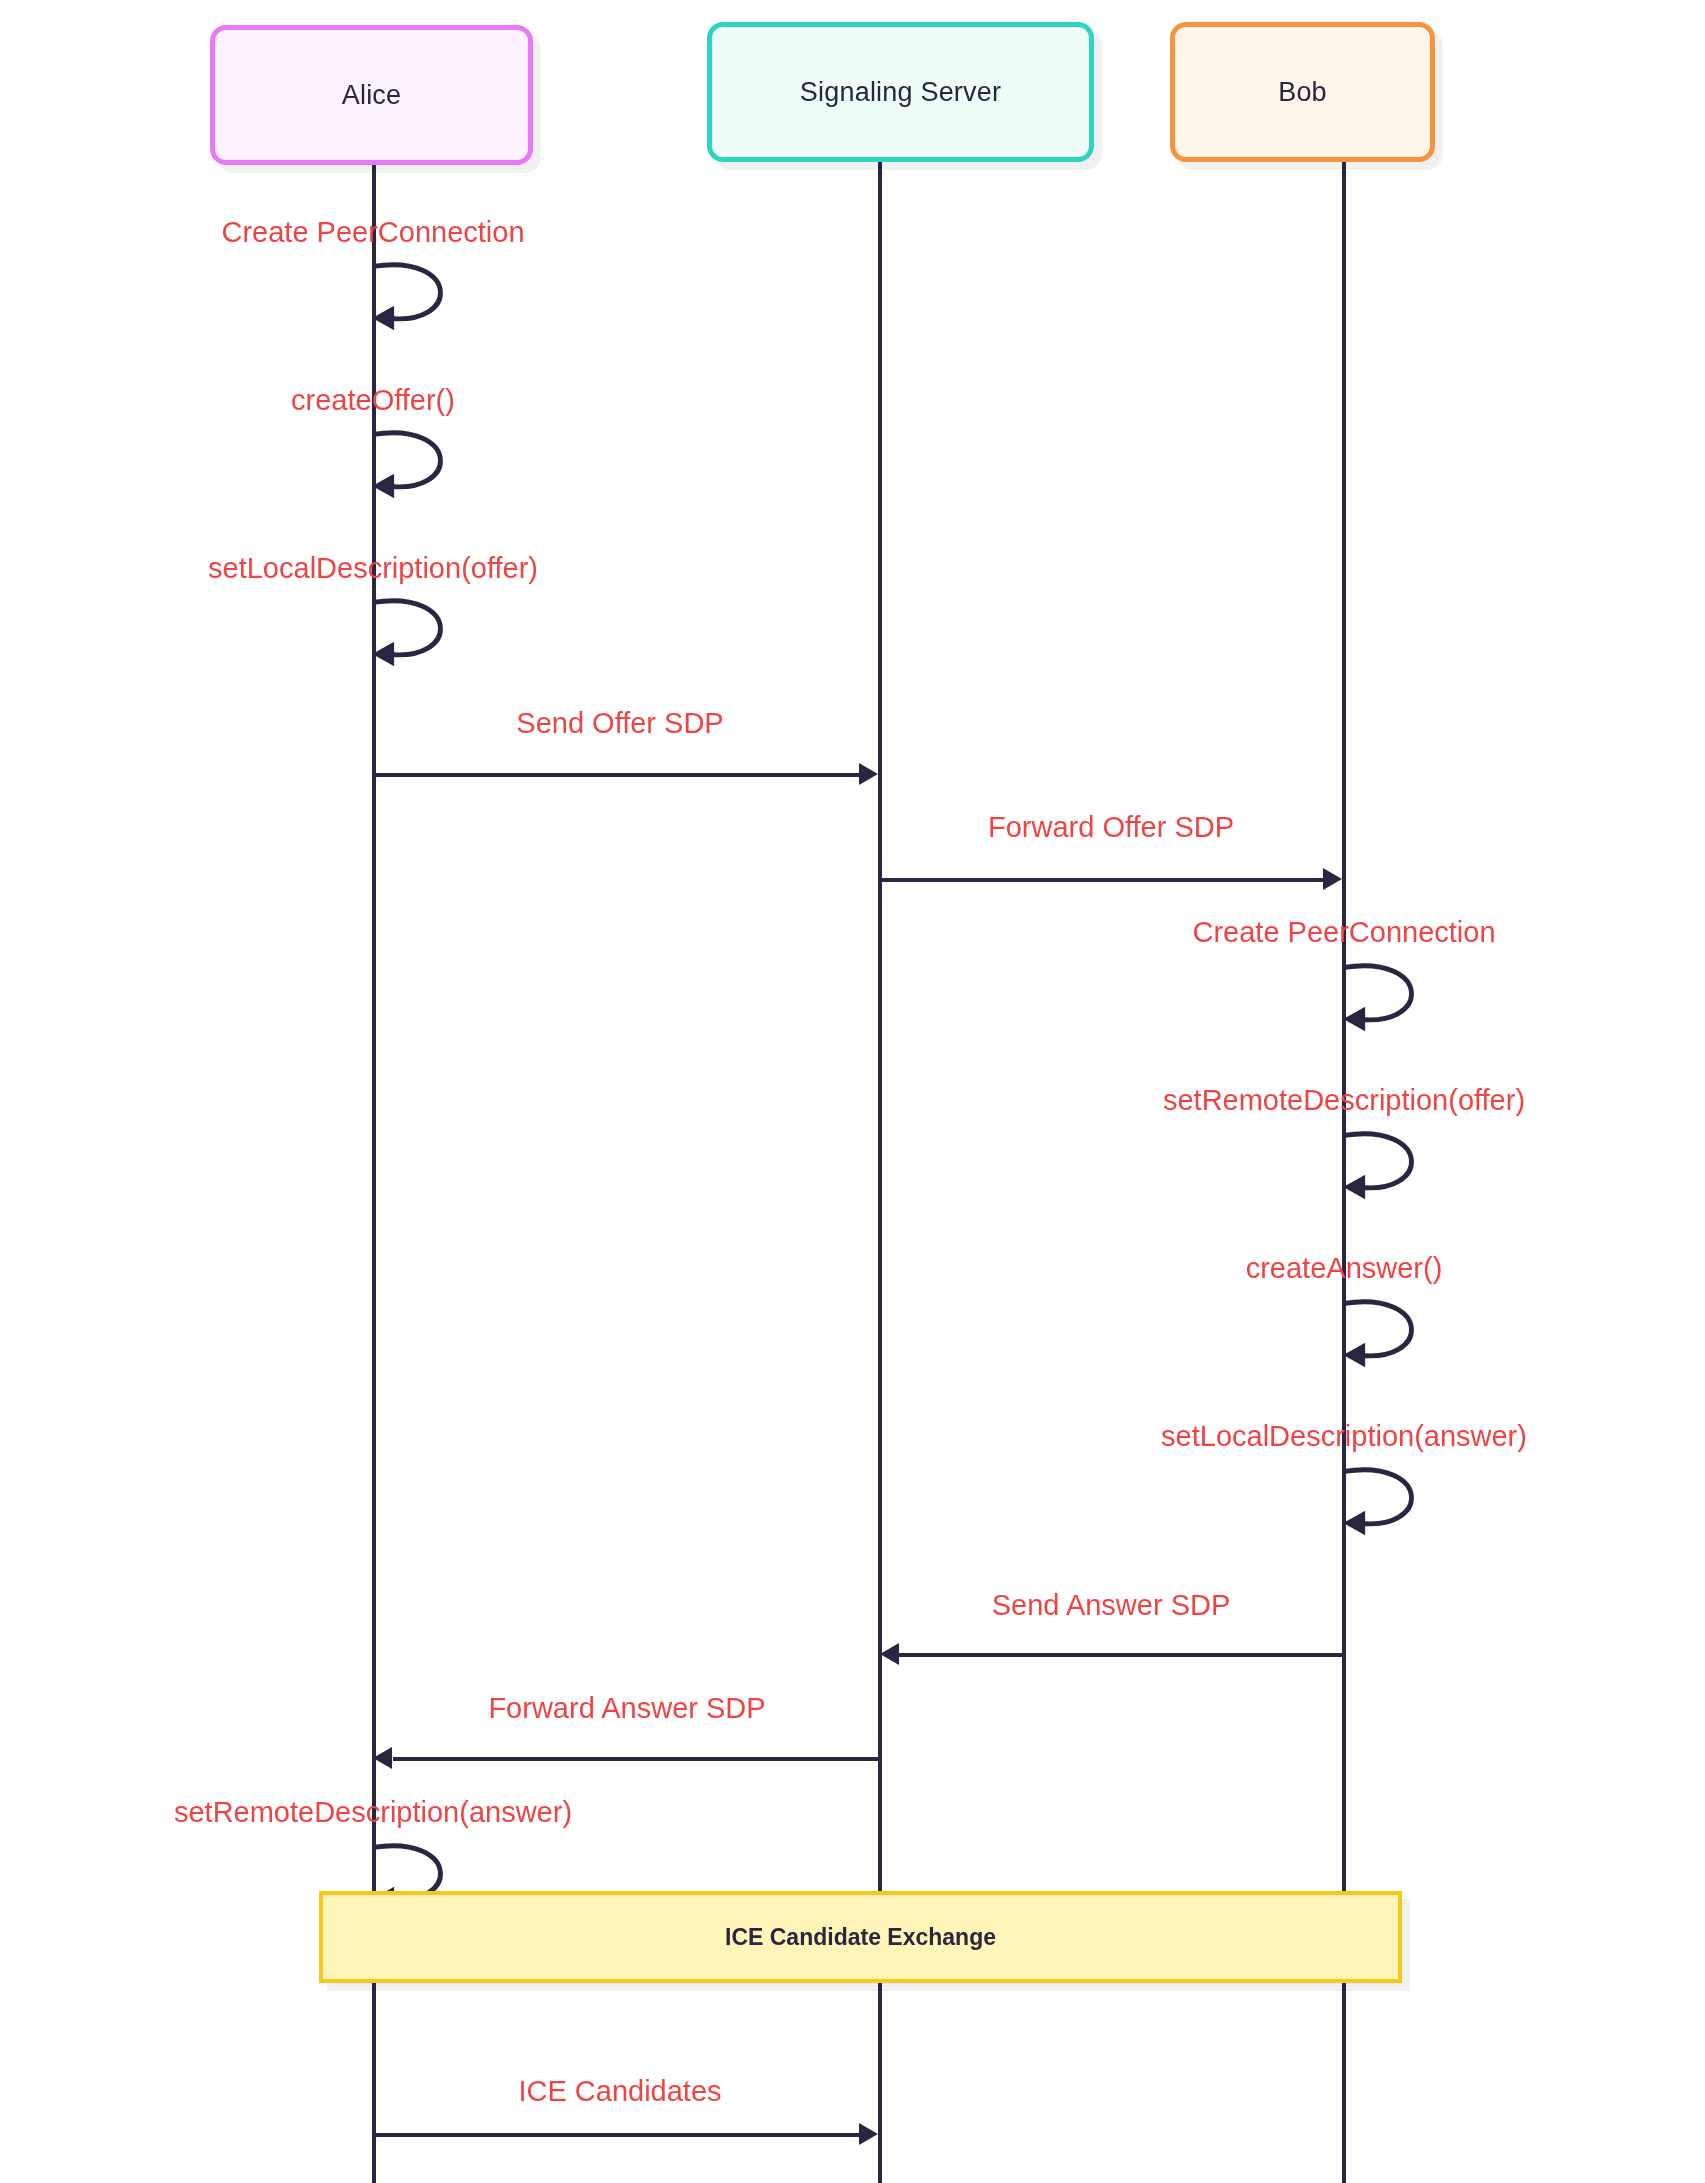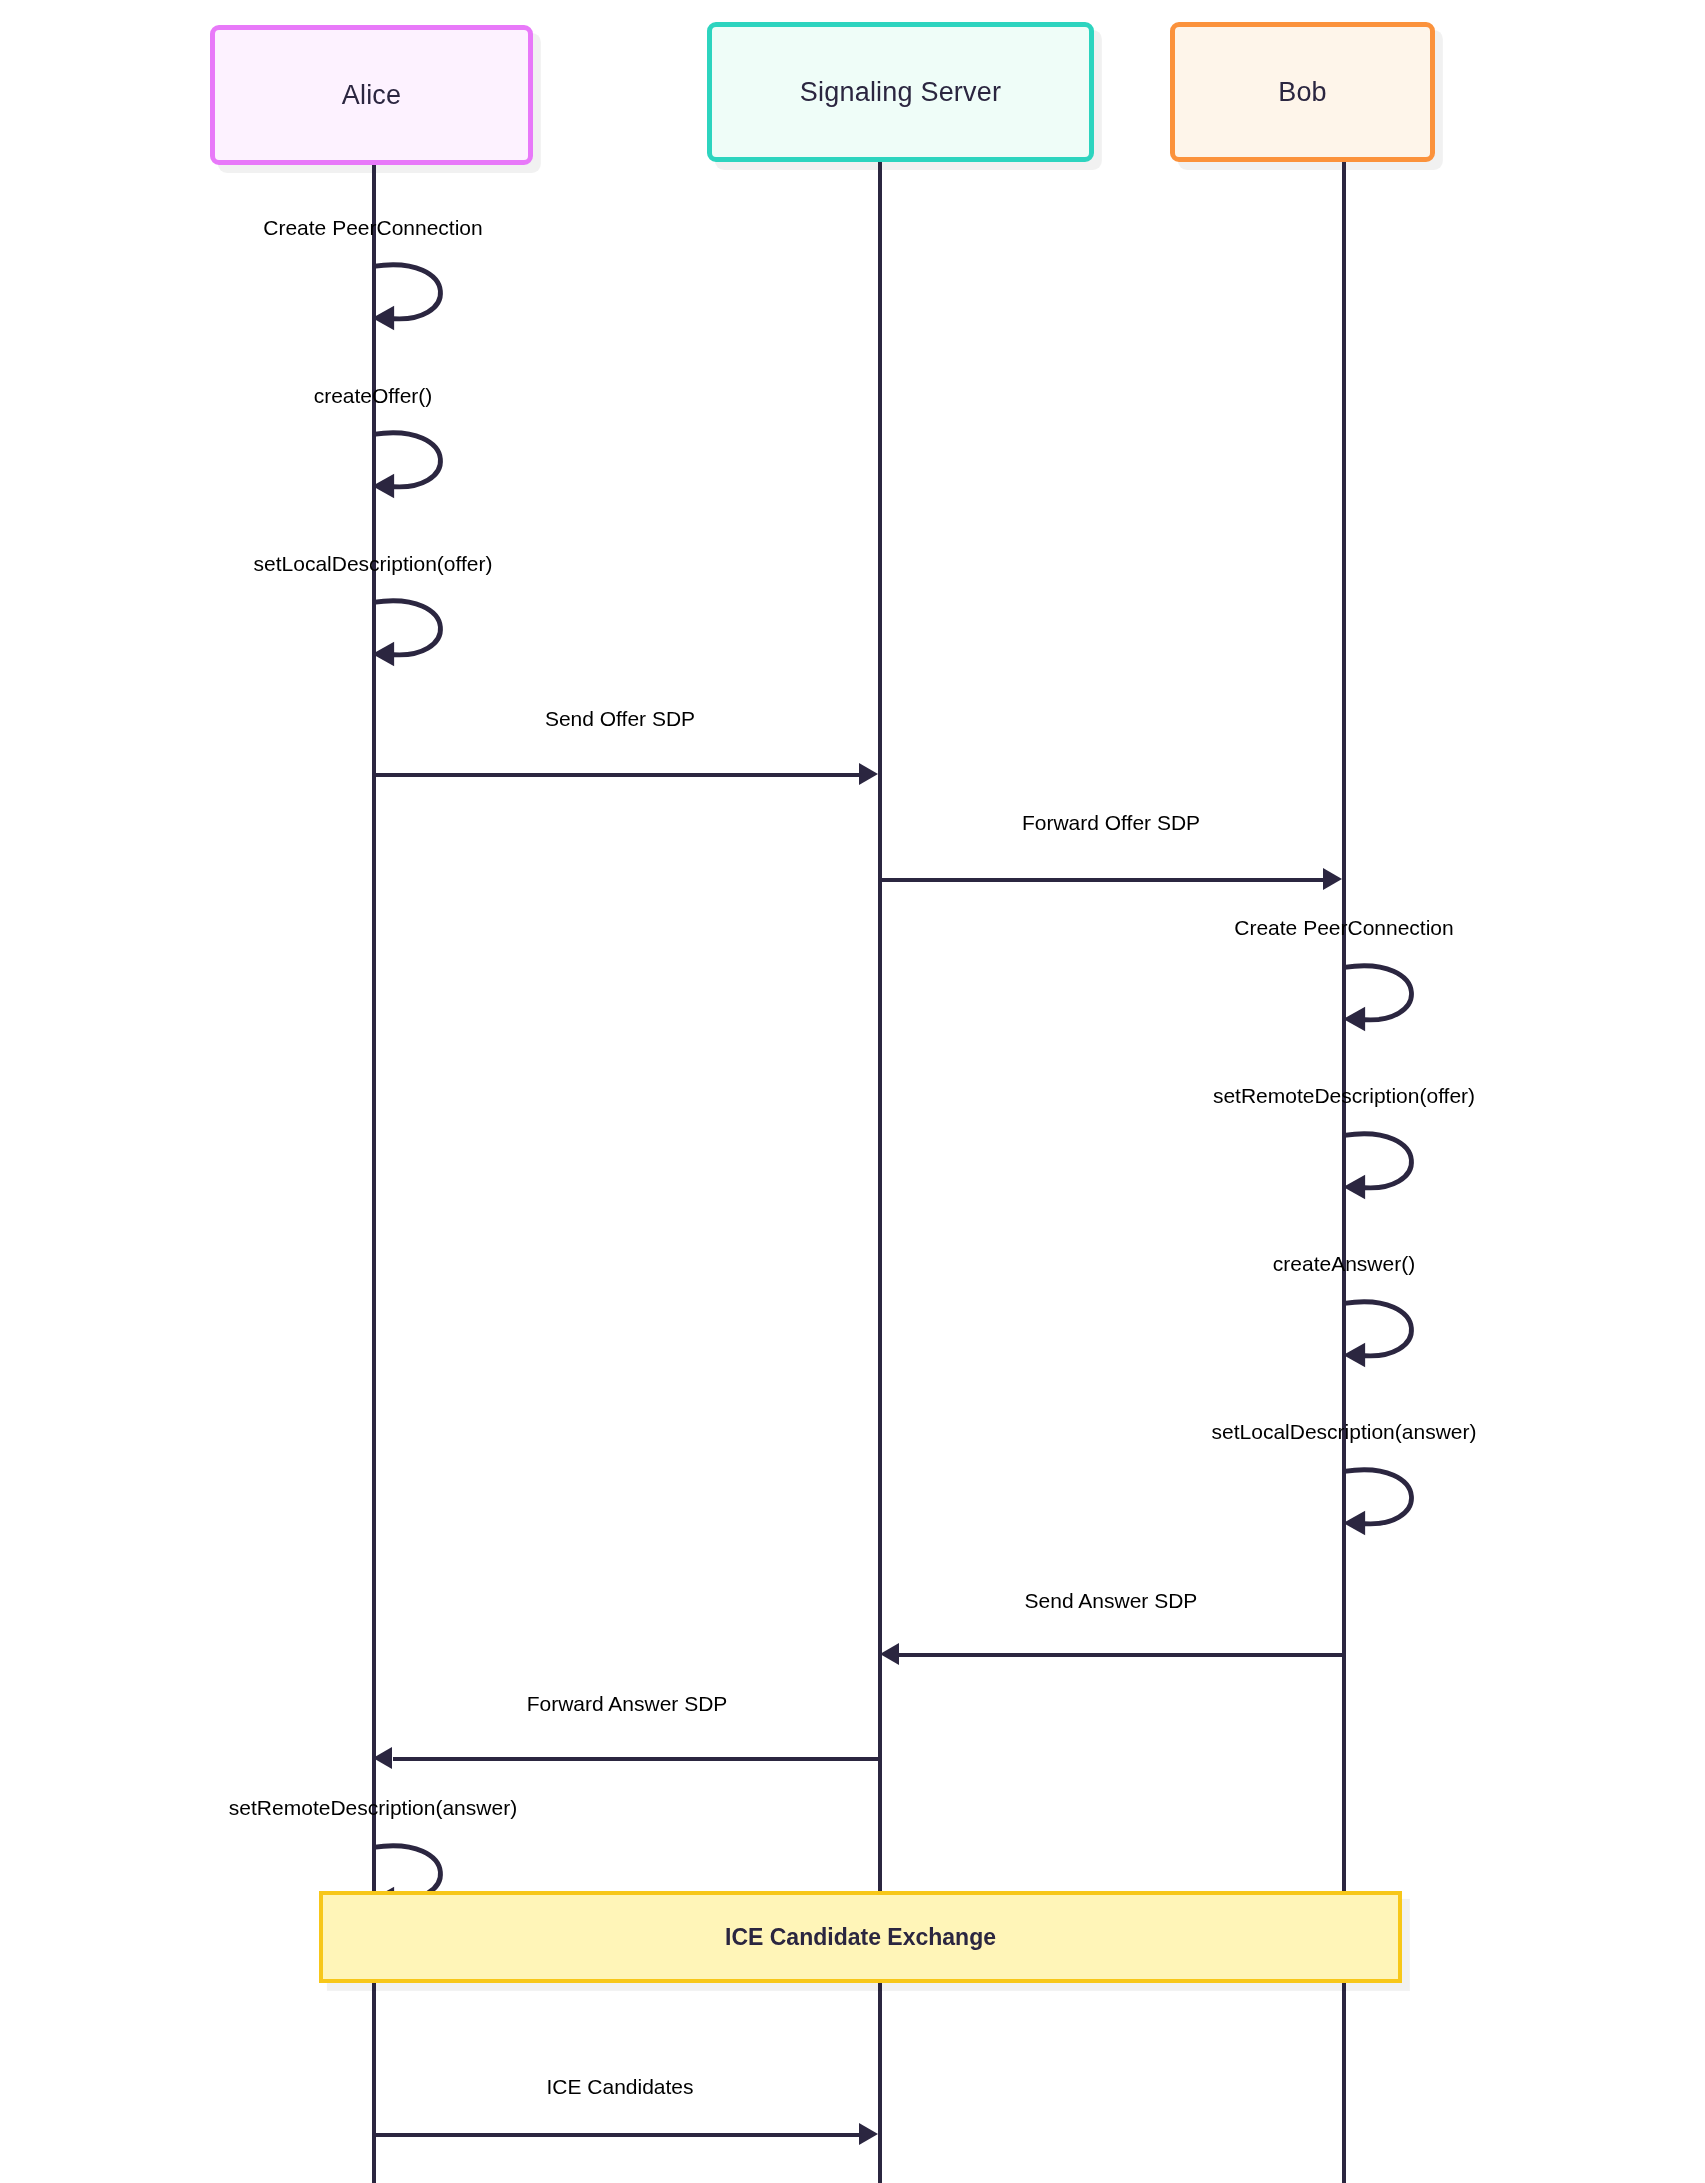"Alice" .participant-box { border-radius: 9px -> 16px }
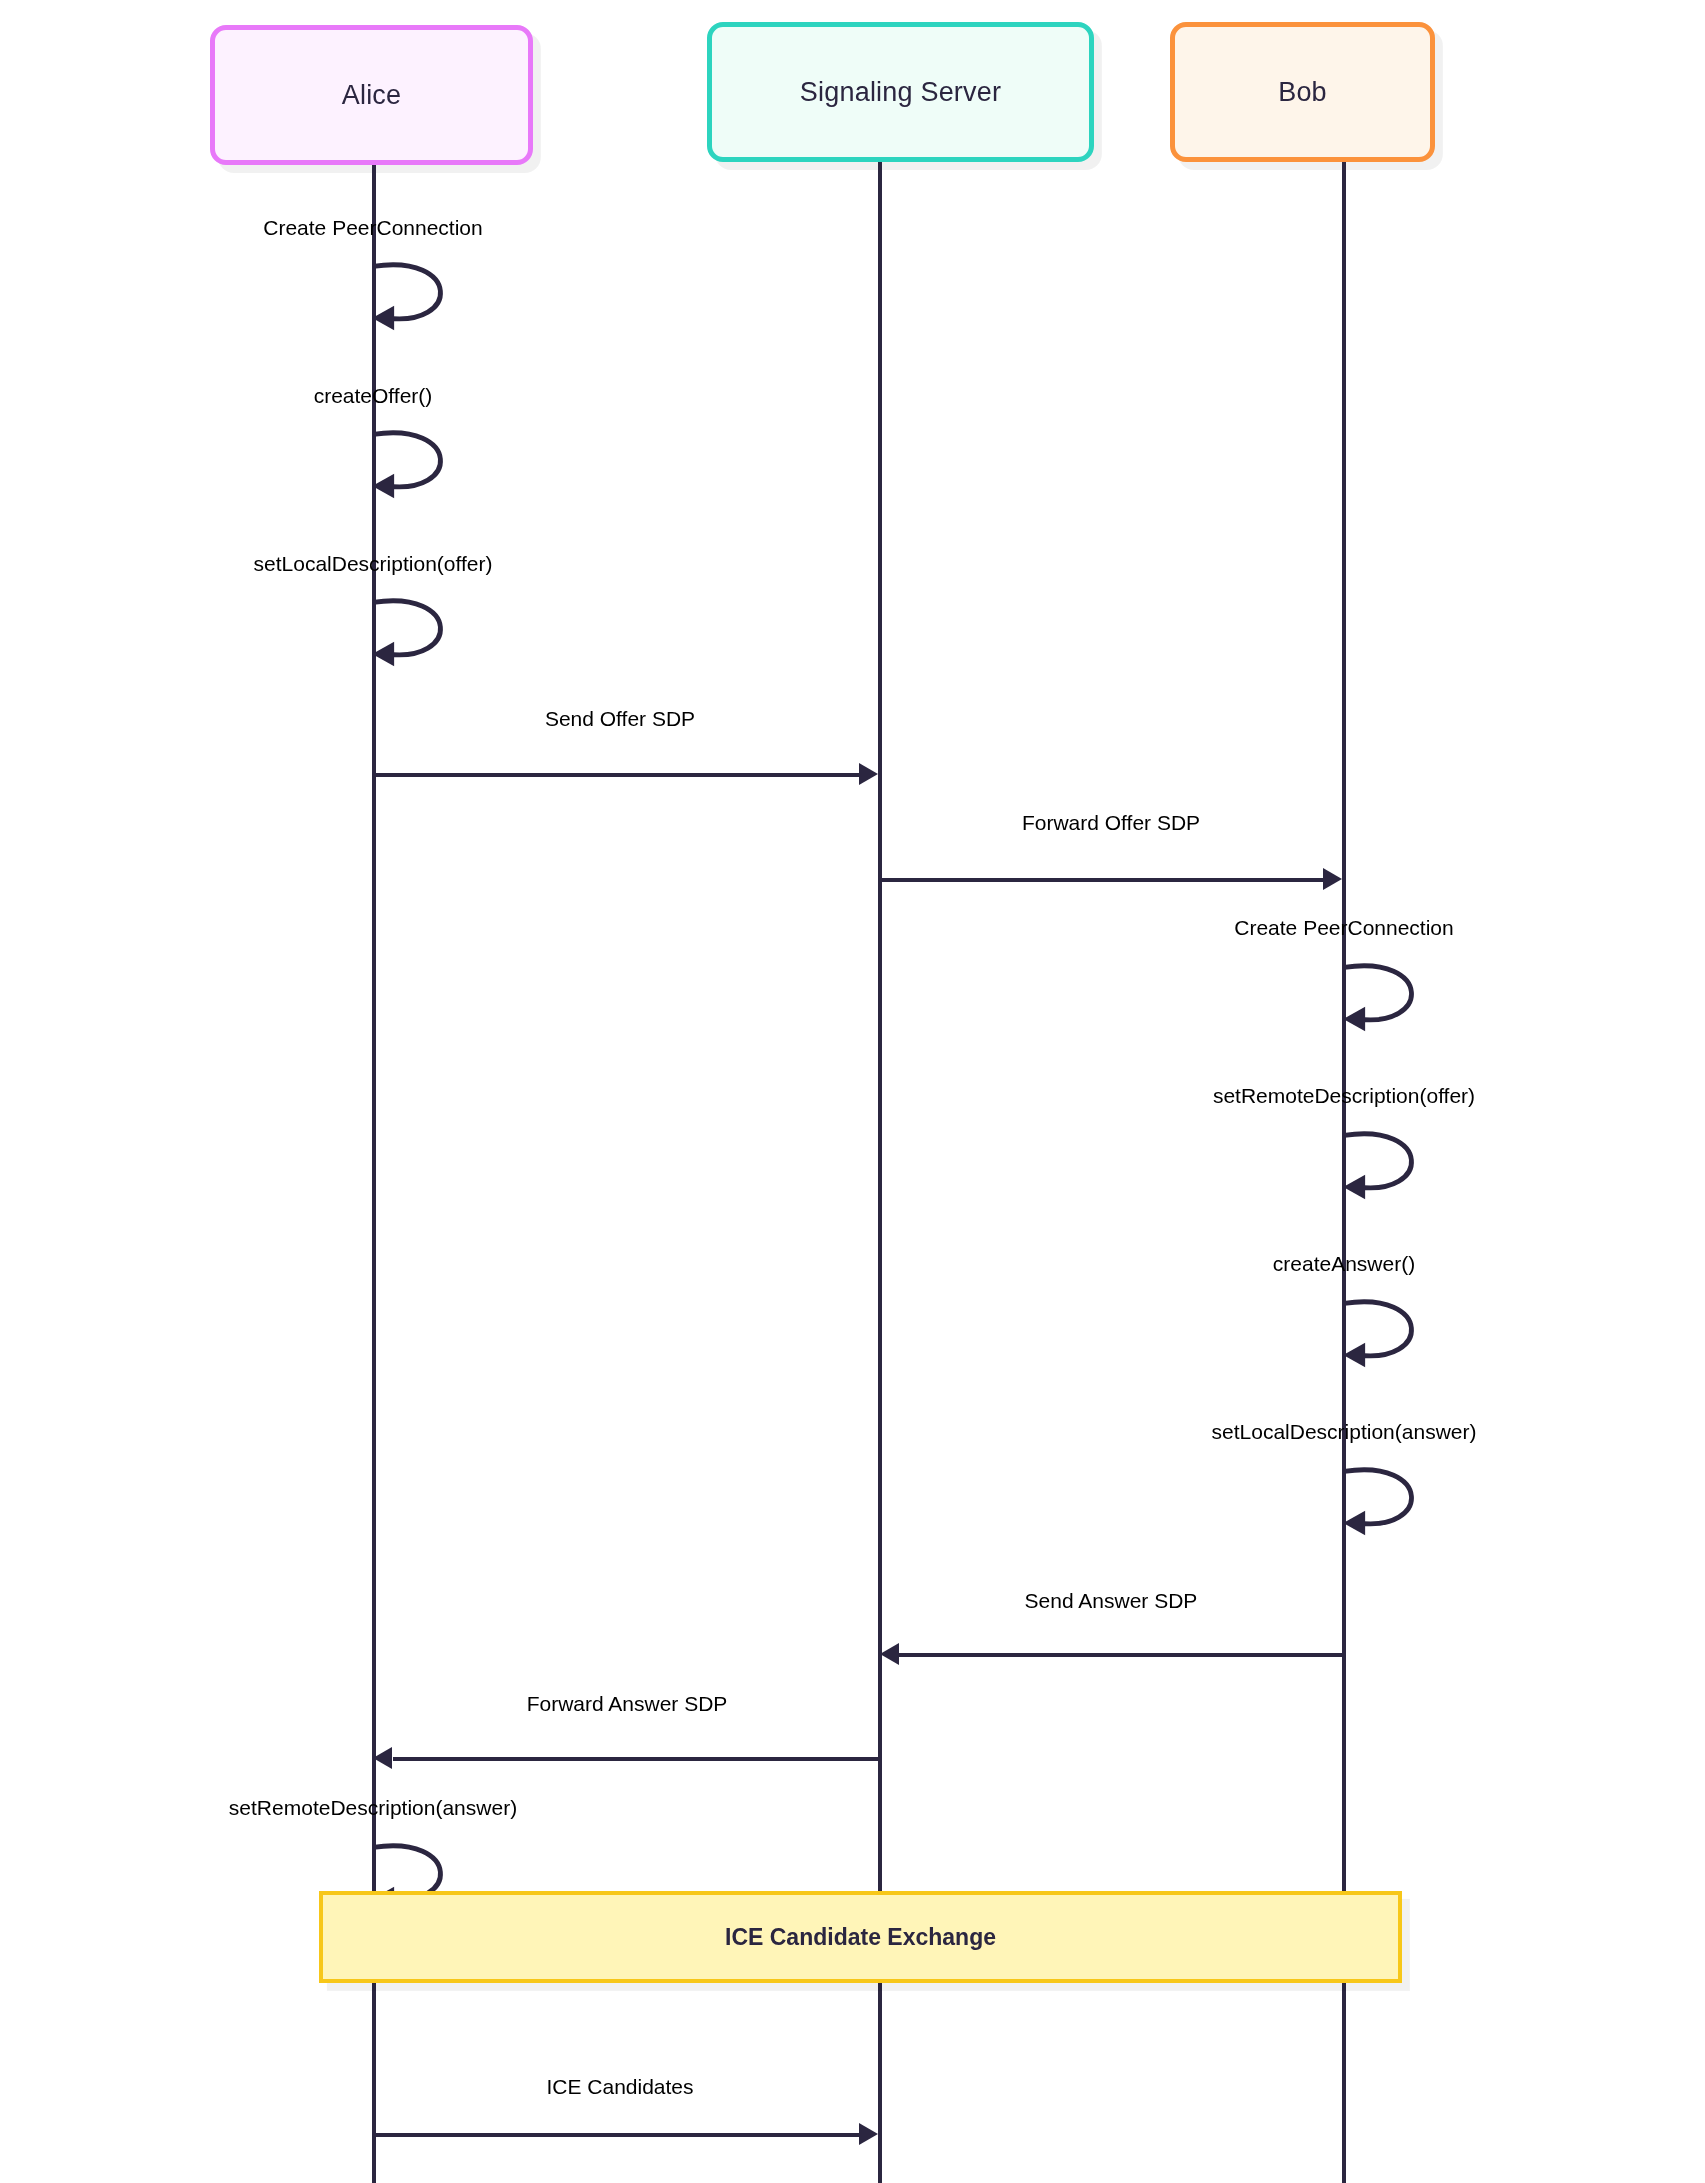"Create PeerConnection" .msg-label { color: #000000 -> #ef4444; font-size: 21px -> 29px }
